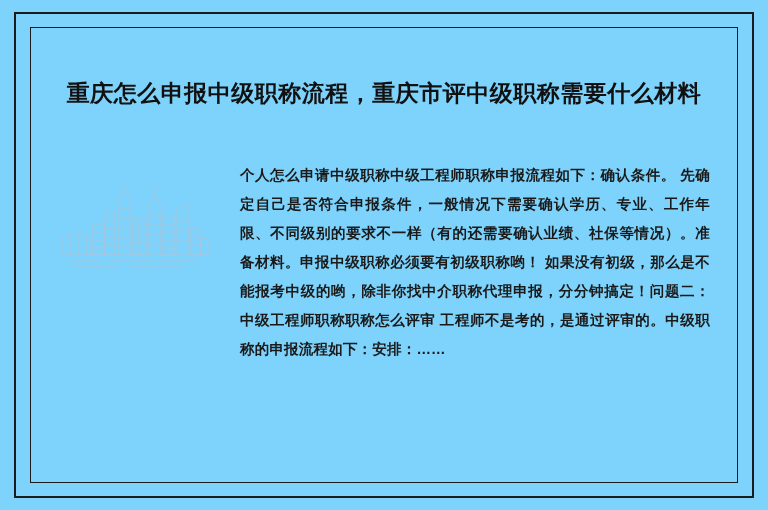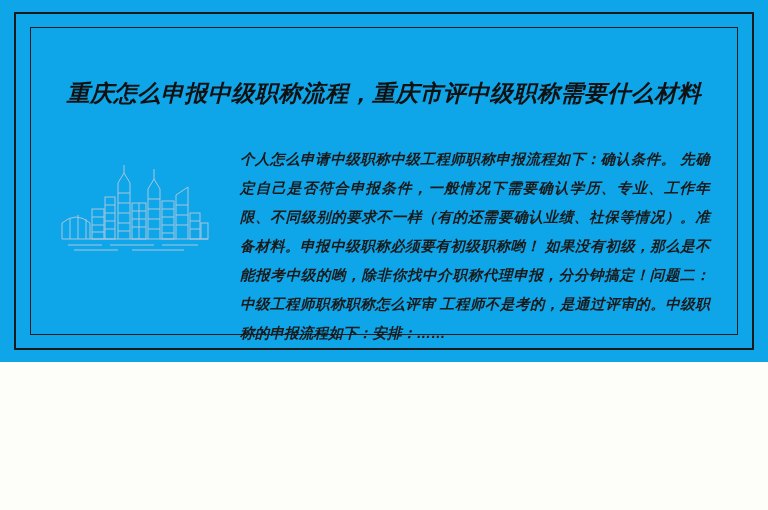"重庆怎么申报中级职称流程，重庆市评中级职称需要什么材料" .page { background: #0ea5e9 -> #7dd3fc; font-style: italic -> none; height: 362px -> 510px }
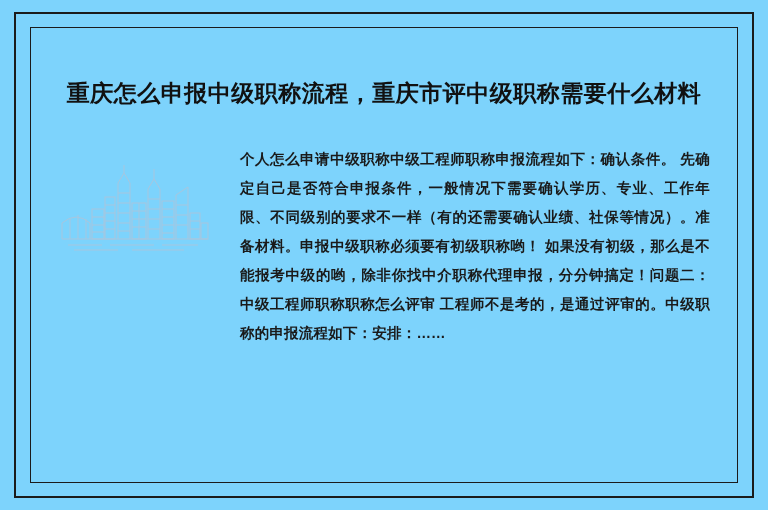"个人怎么申请中级职称中级工程师职称申报流程如下：确认条件。" .body-row { margin-top: 34px -> 50px }
